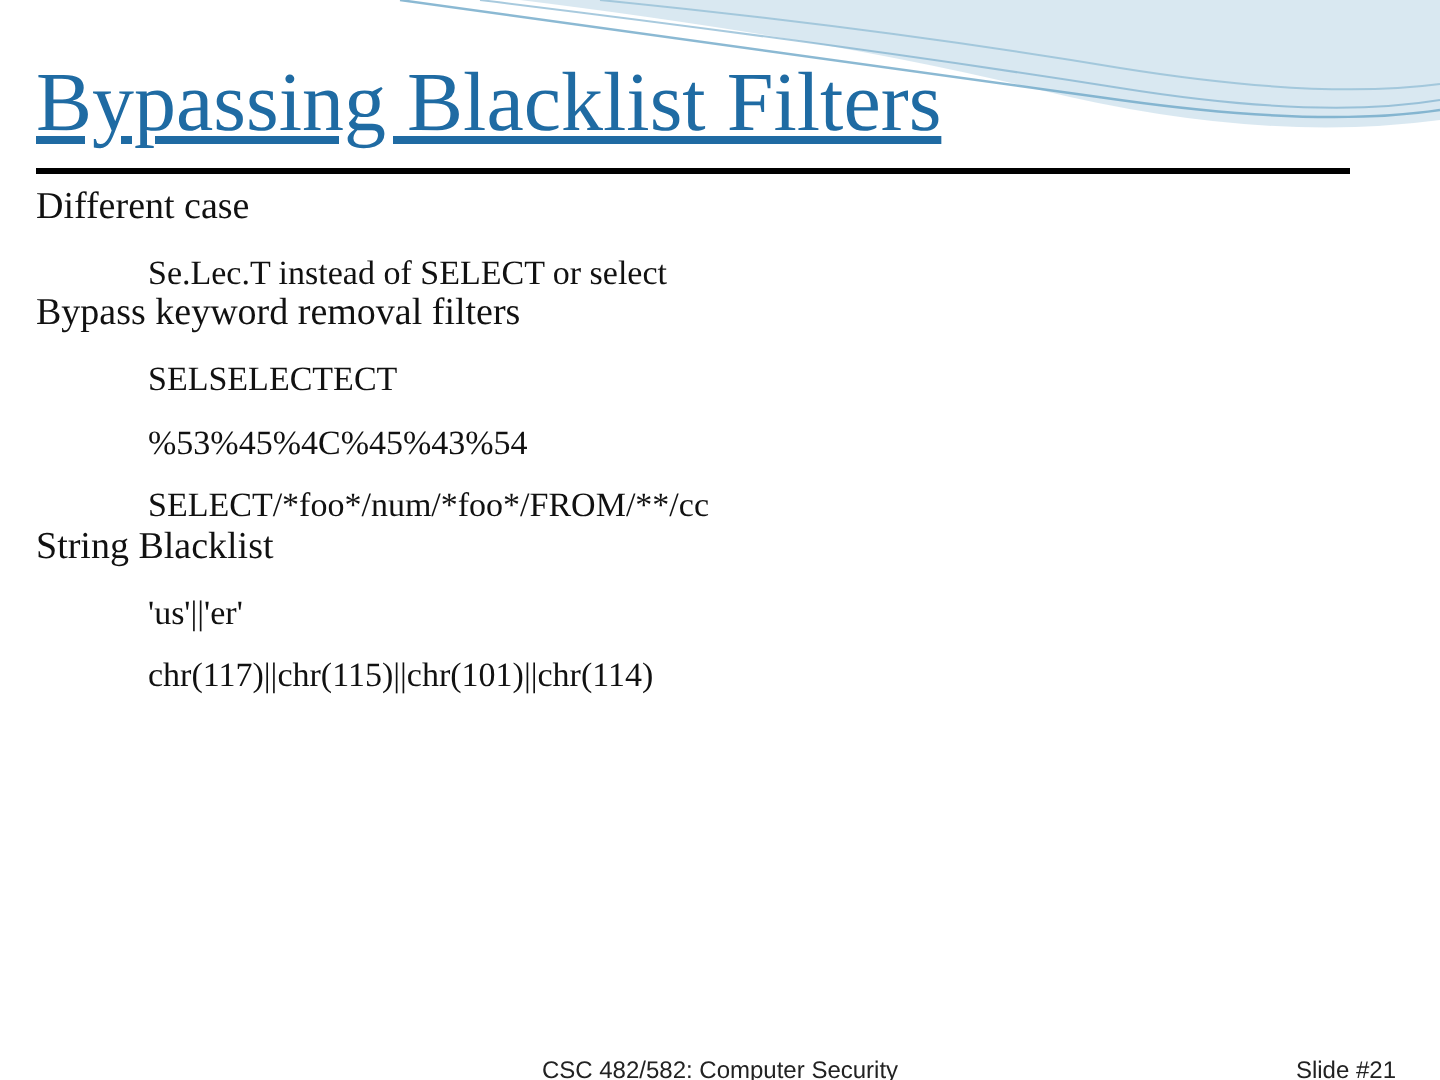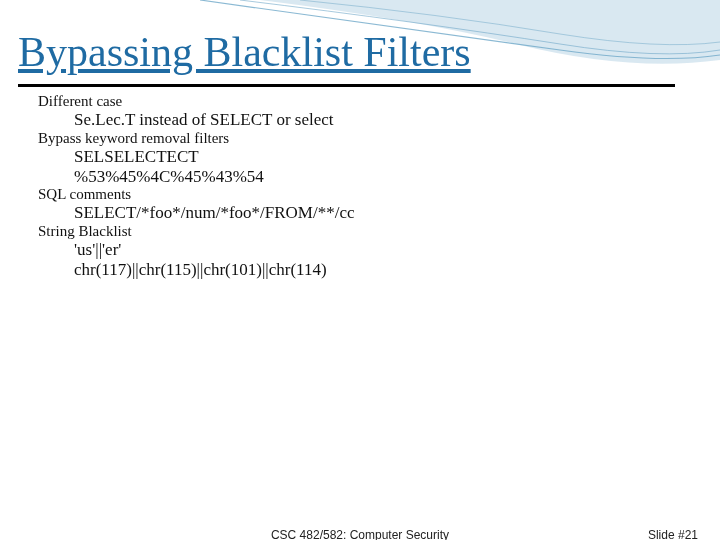"Different case" .h2 { font-size: 15px -> 19px; margin-left: 20px -> none }
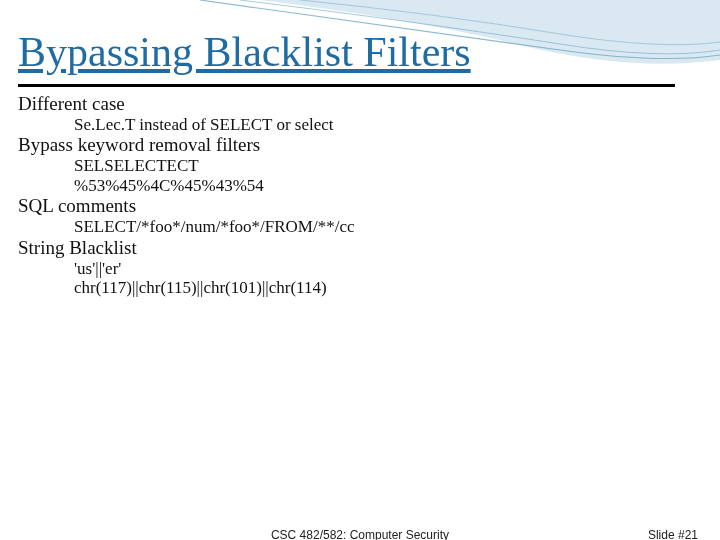"Se.Lec.T instead of SELECT or" .sub { margin-top: none -> 12px }
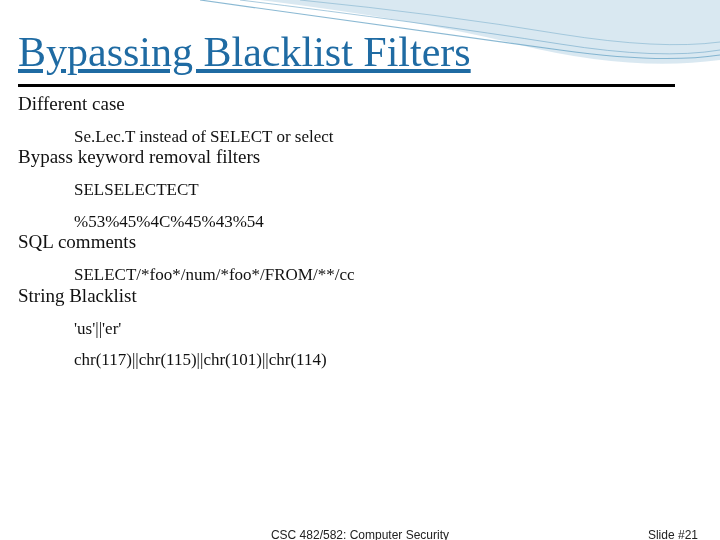"SQL comments" div.h2 { html: <div>SQL comments</div> -> none }
